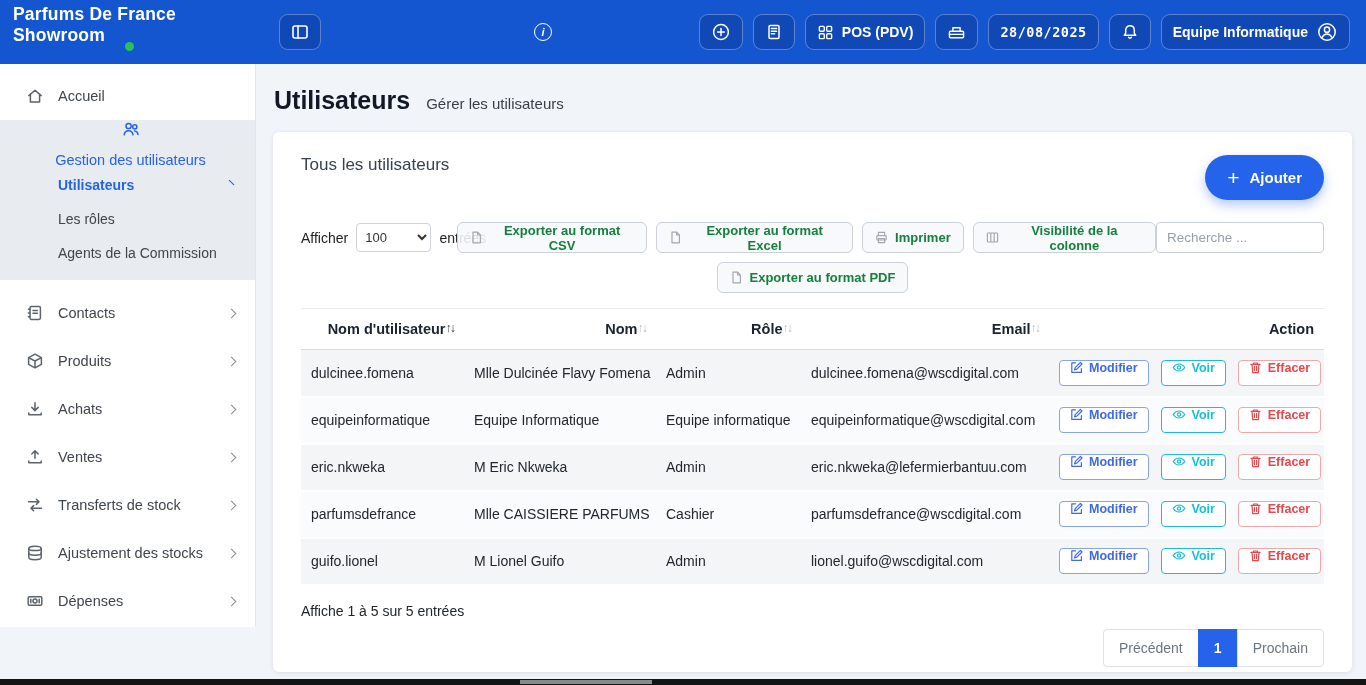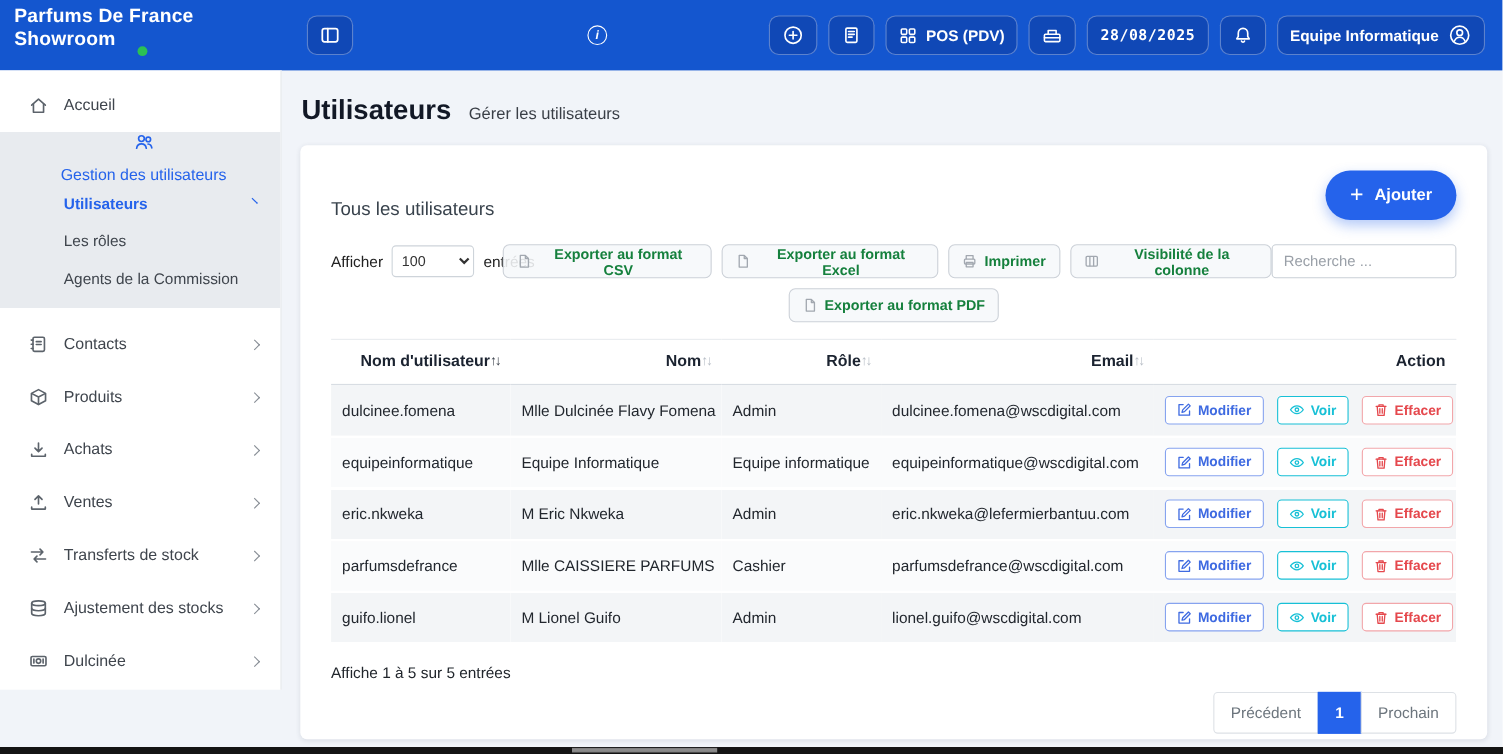"Tous les utilisateurs" .card-top { align-items: flex-end -> flex-start }
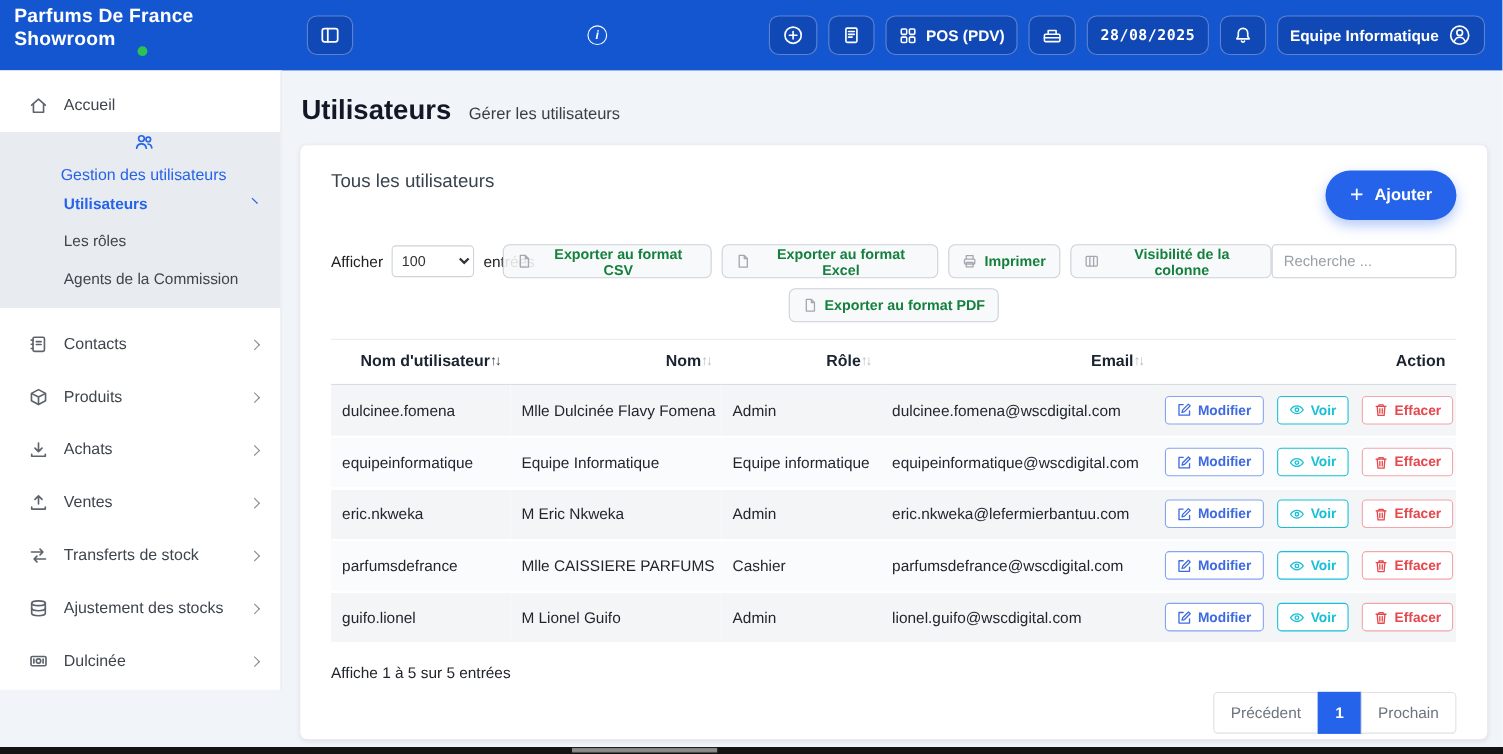"Modifier" .act-btn { align-items: center -> flex-start }
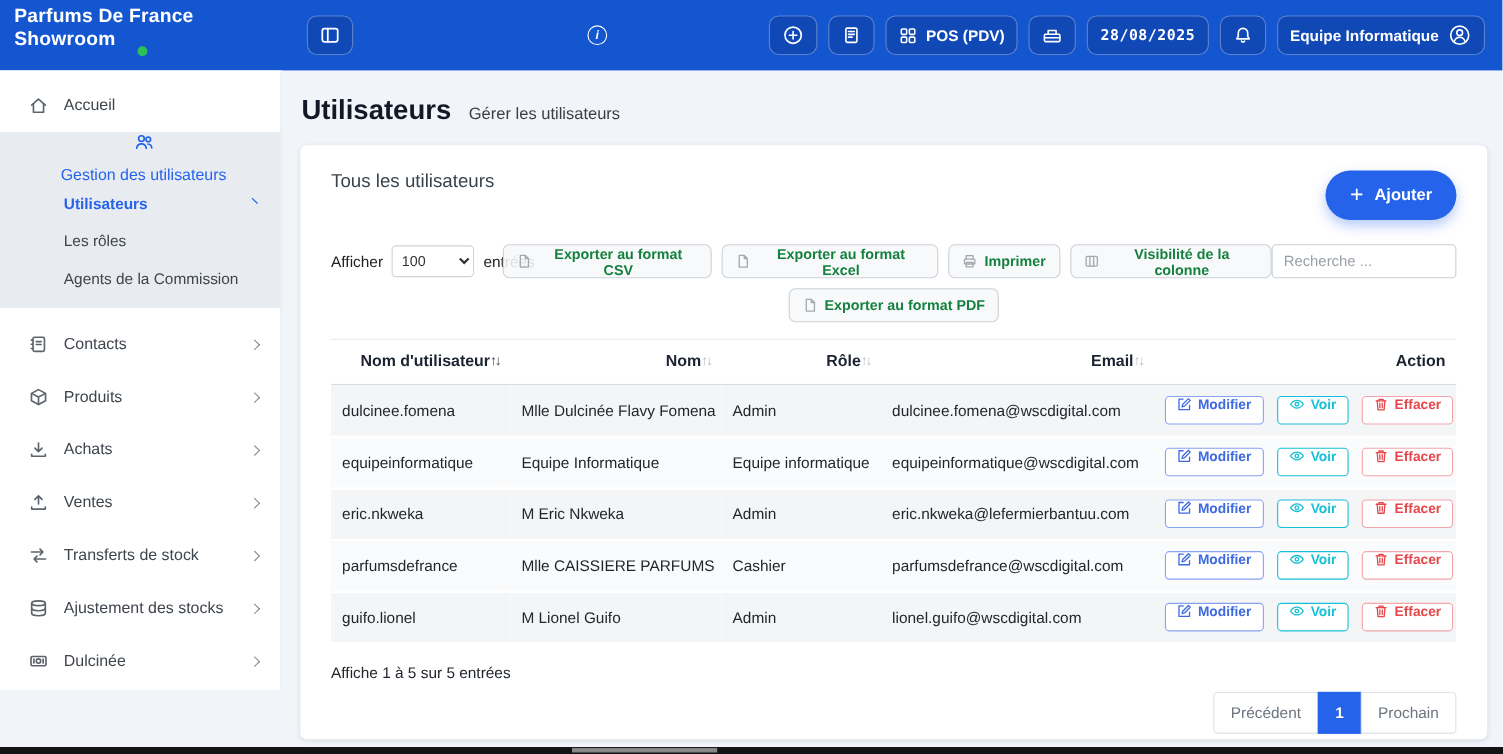"Dulcinée" span { text: Dulcinée -> Dépenses }
